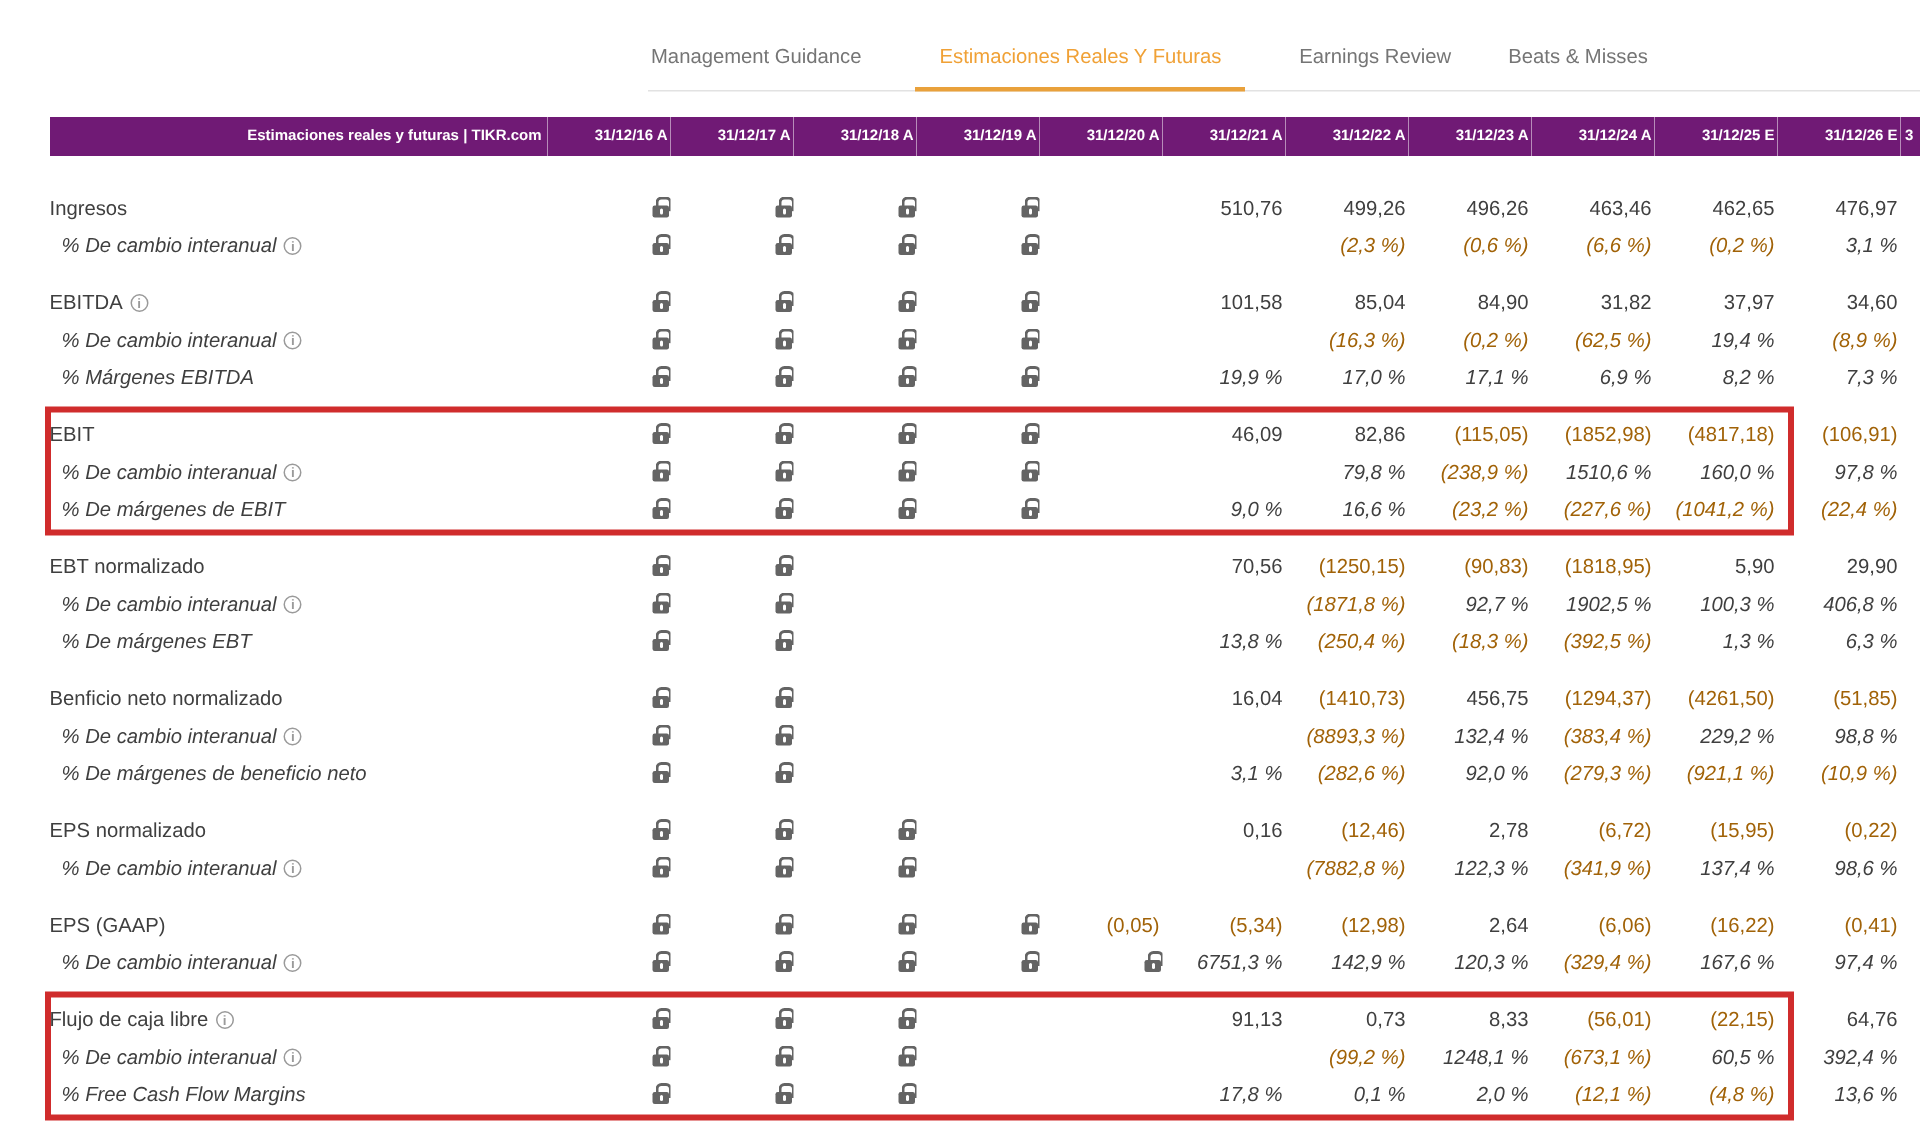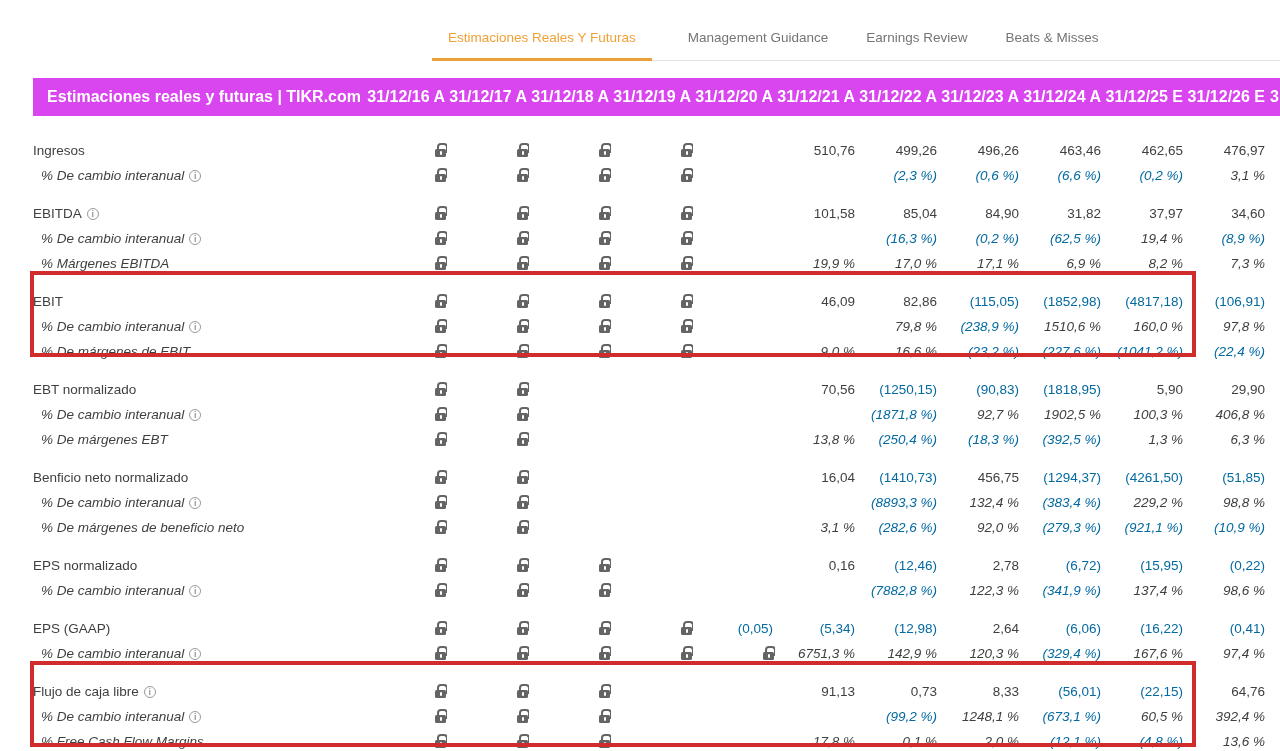"Estimaciones Reales Y Futuras" div.tab { order: before "Management Guidance" -> after "Management Guidance" }
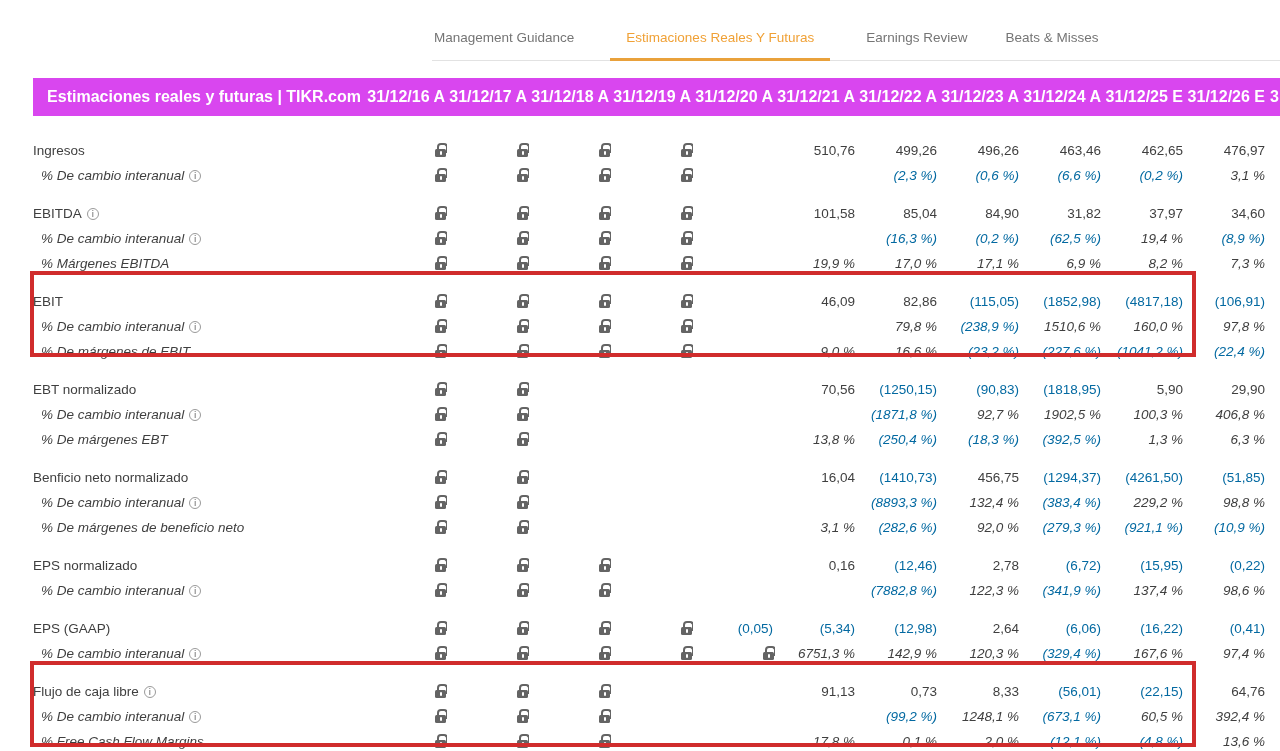"Estimaciones reales y futuras |" thead th { background: #d946ef -> #701a75; font-size: 16px -> 10px; height: 38px -> 26px }
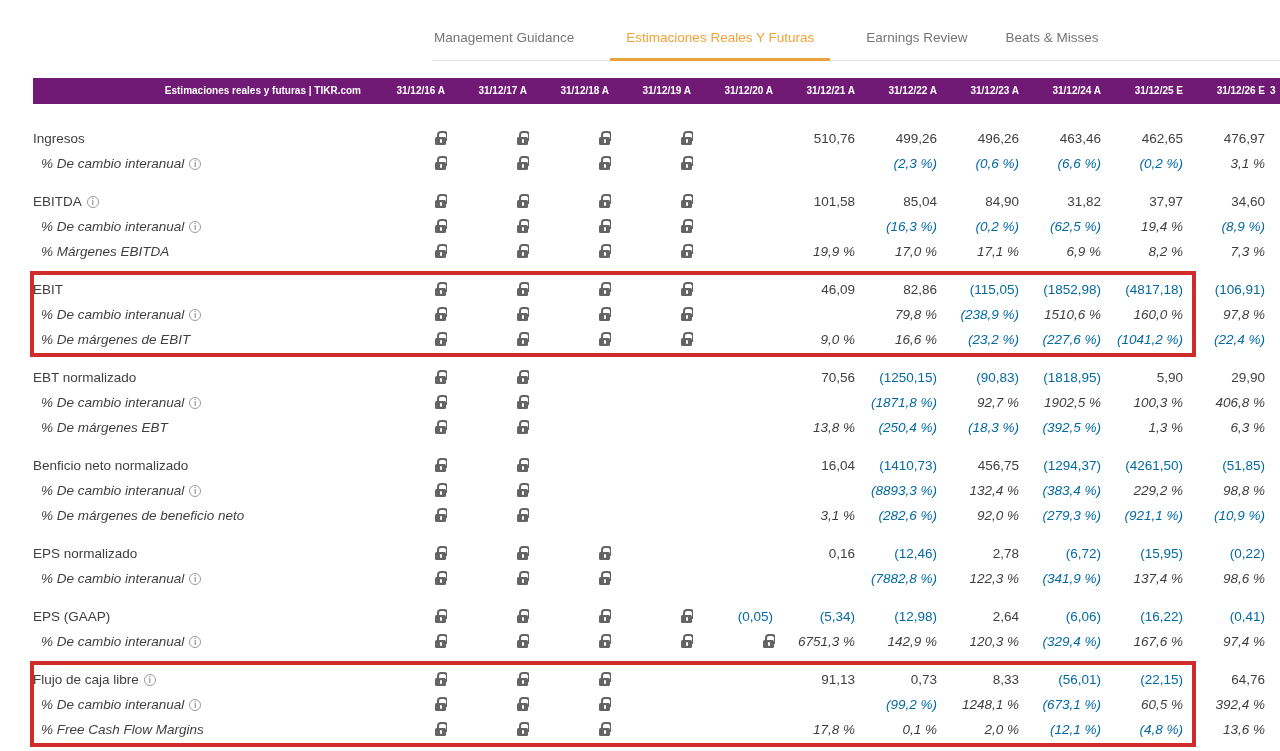"(2,3 %)" td.red { color: #0369a1 -> #a16207 }
